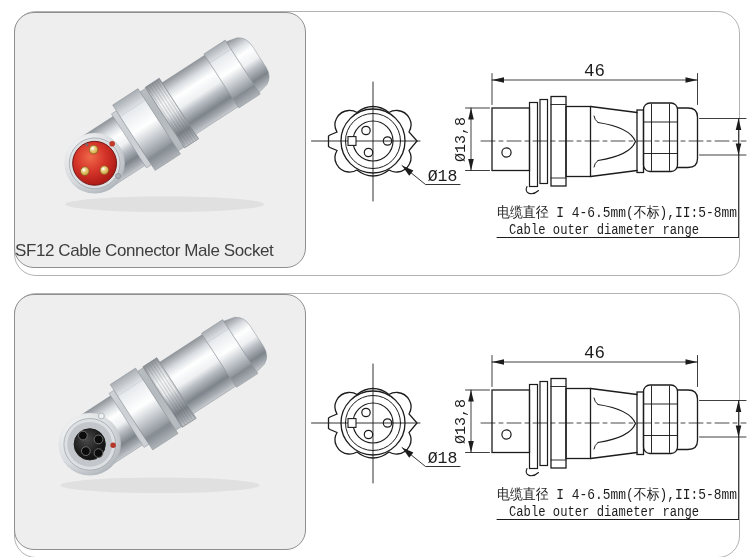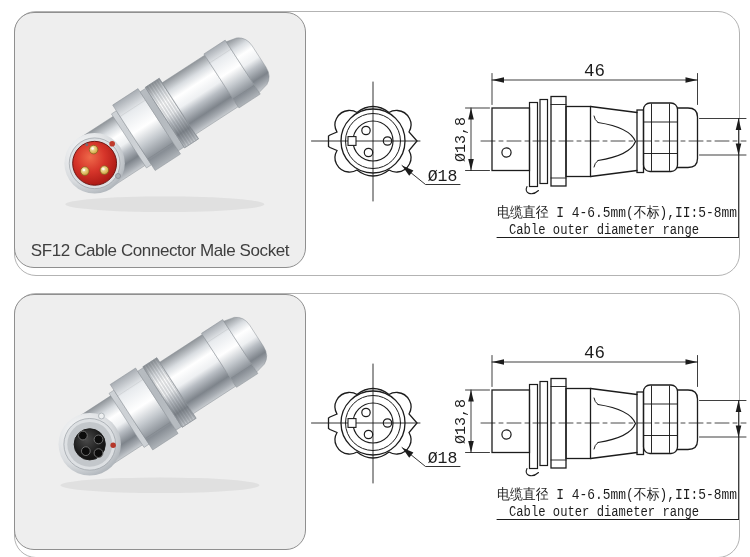"SF12 Cable Connector Male Socket" .caption { text-align: center -> left }
